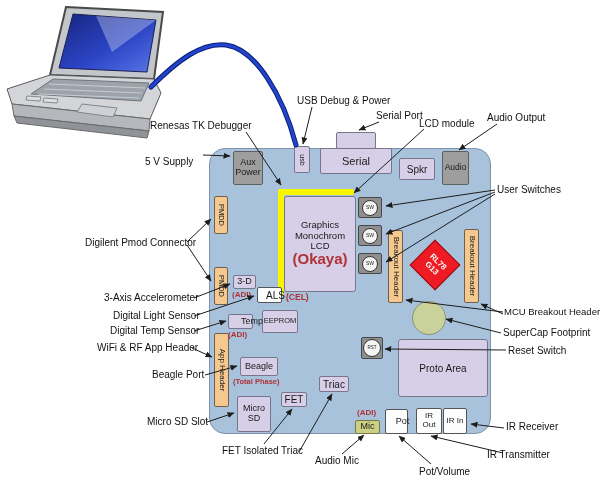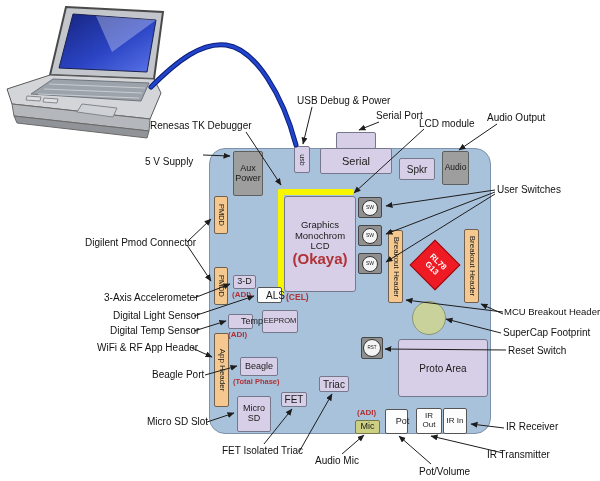"Aux Power" div.bx { height: 45px -> 34px }
